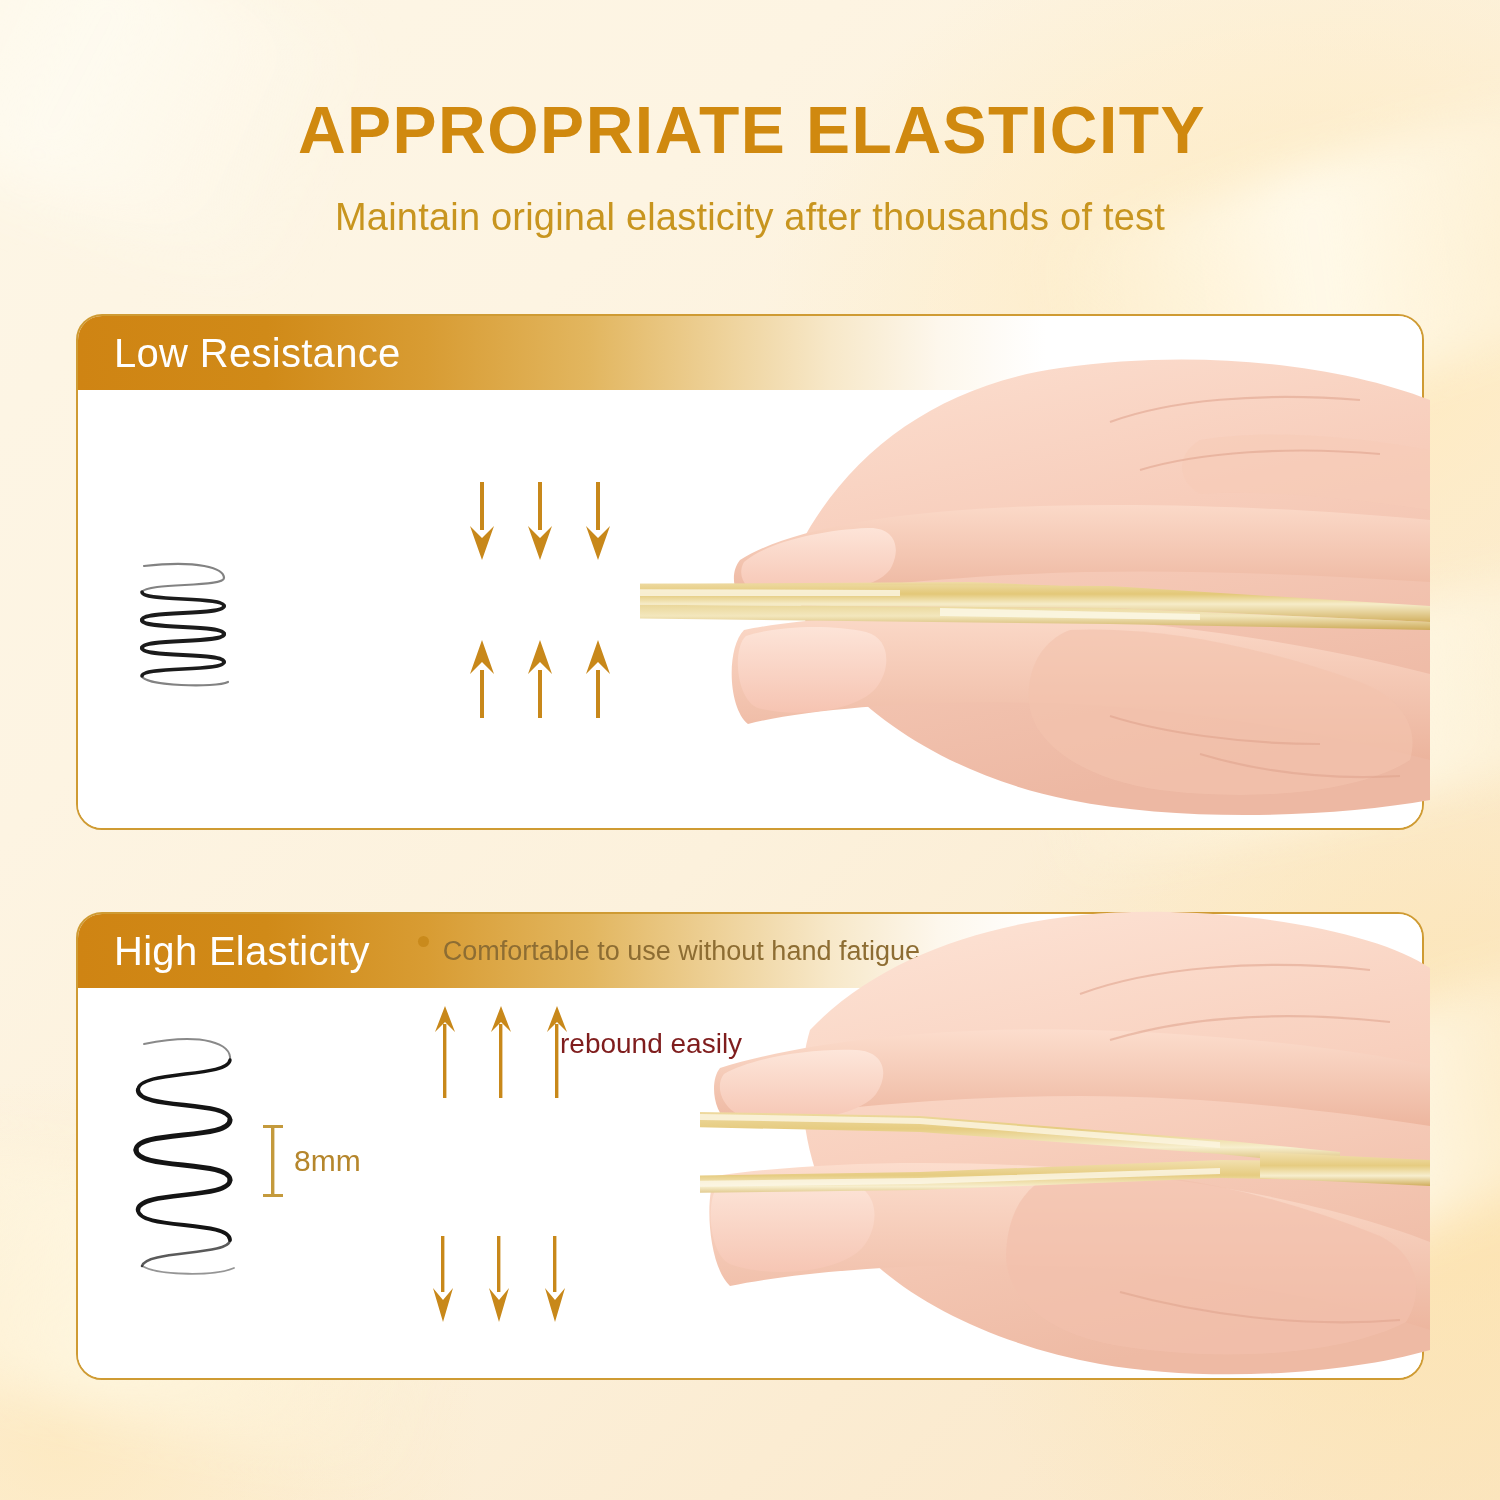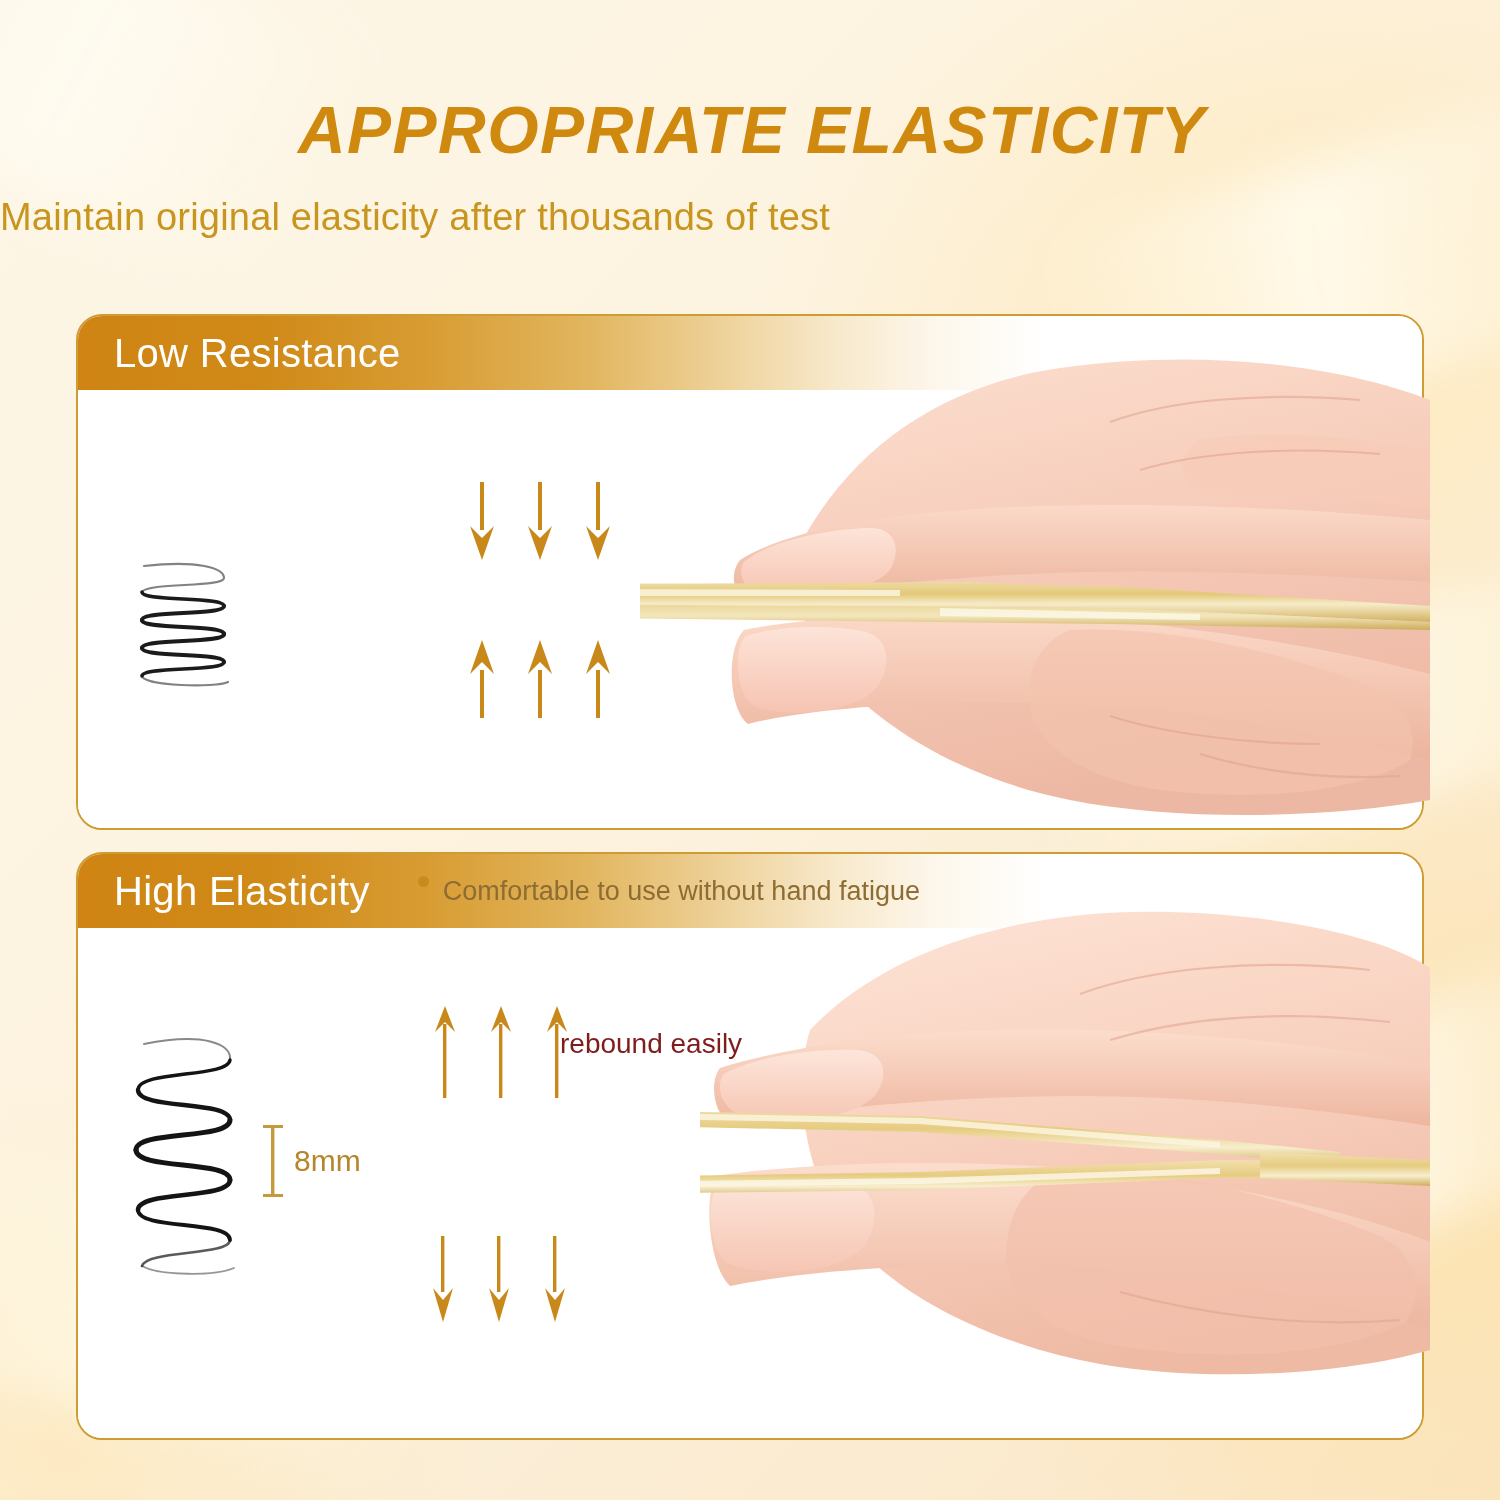"APPROPRIATE ELASTICITY" .headline { font-style: italic -> none }
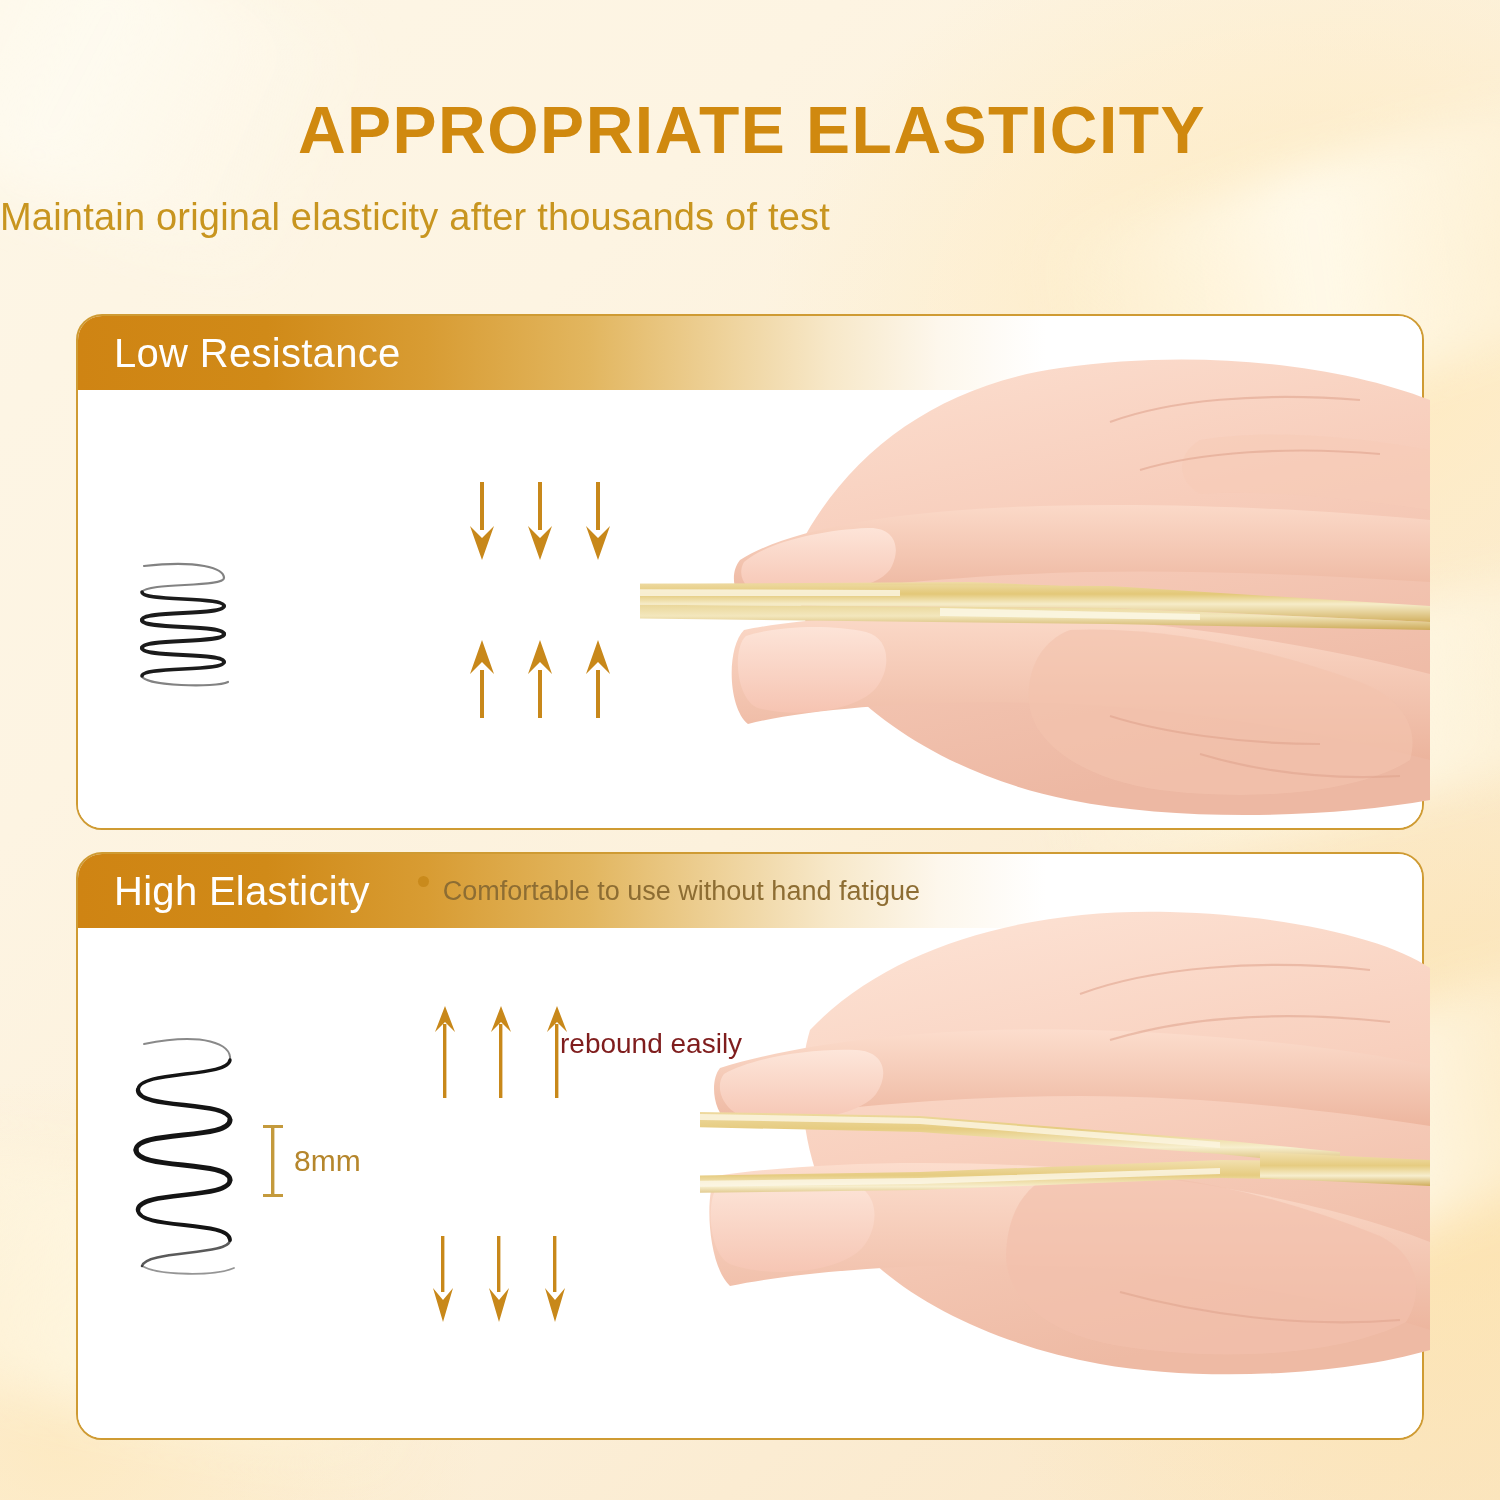"Maintain original elasticity after" .subhead { text-align: none -> center }
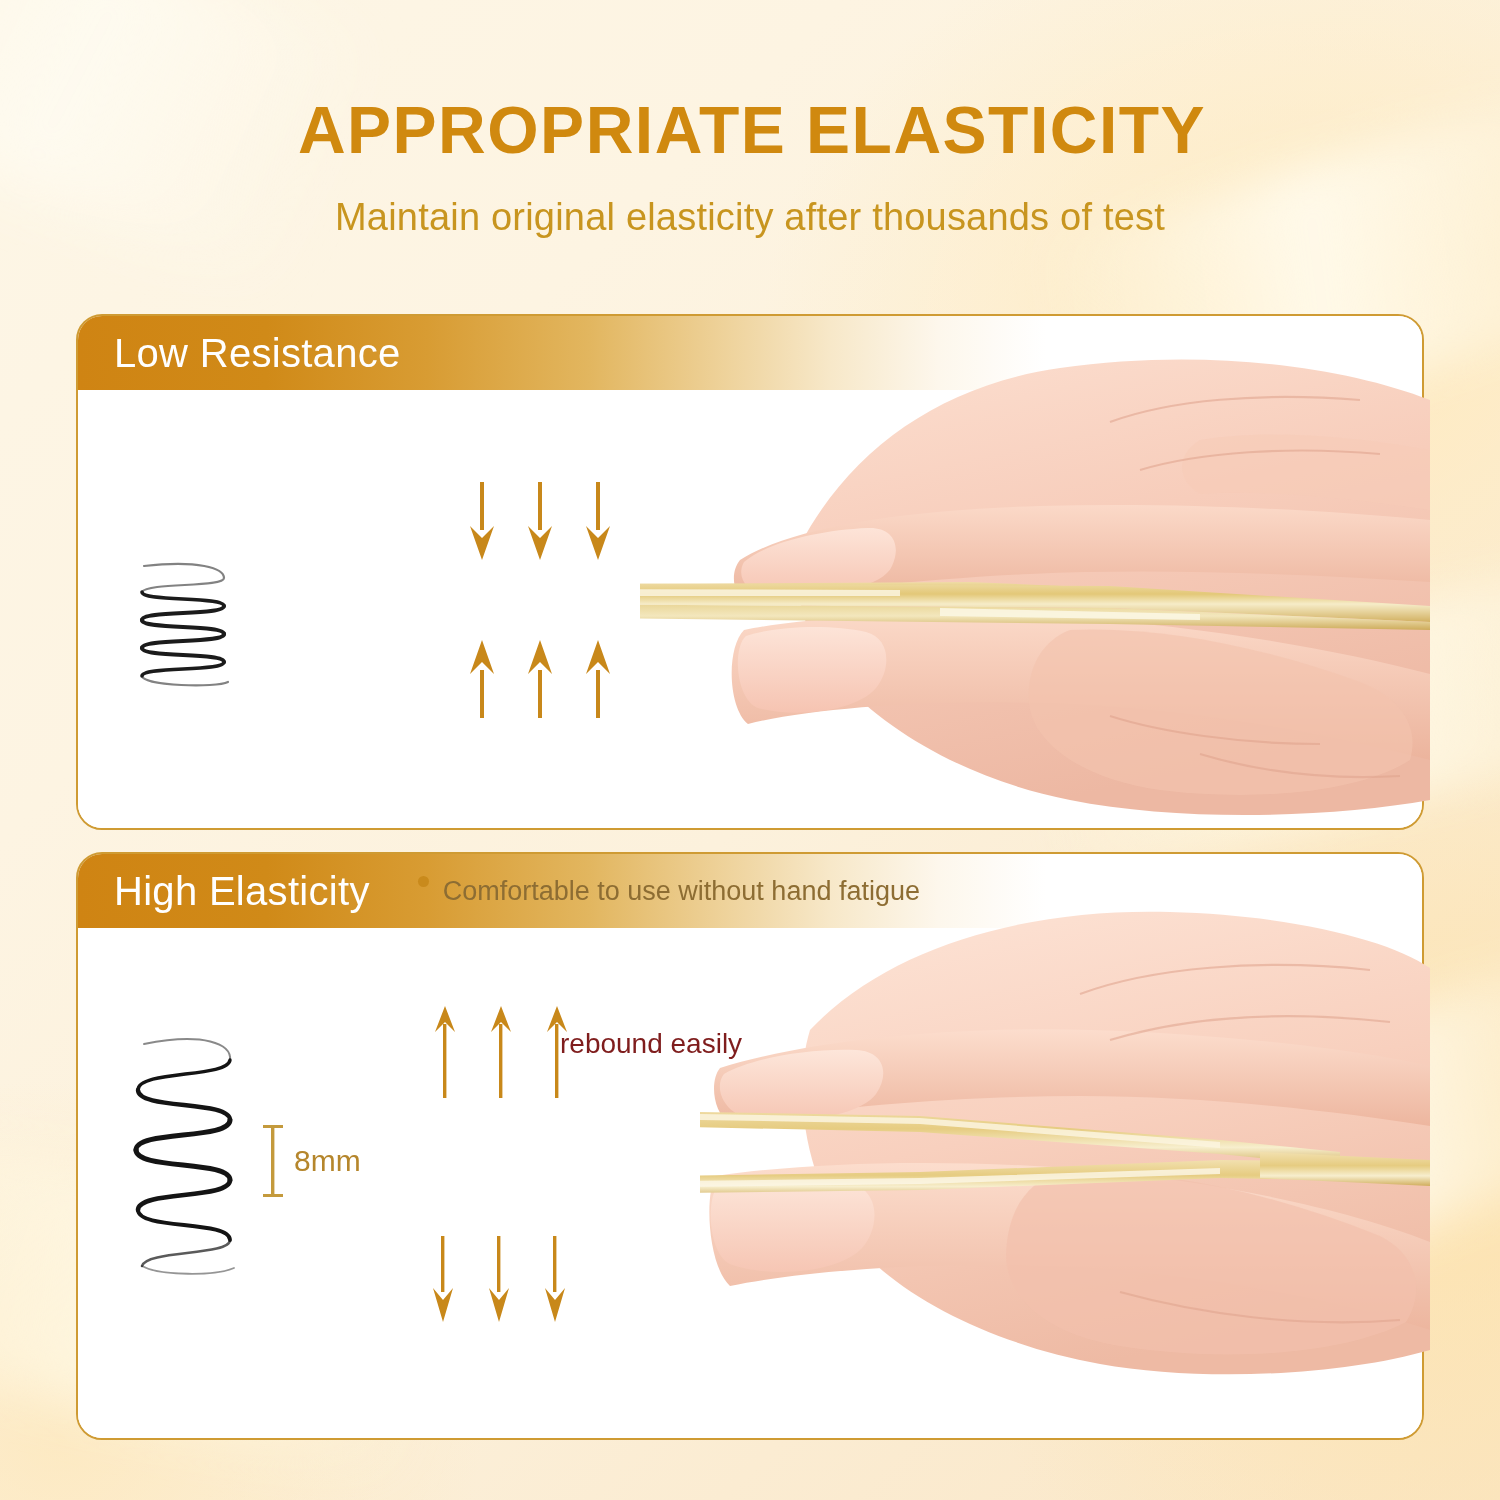"High Elasticity" #card-high { height: 588px -> 468px; top: 852px -> 912px }
